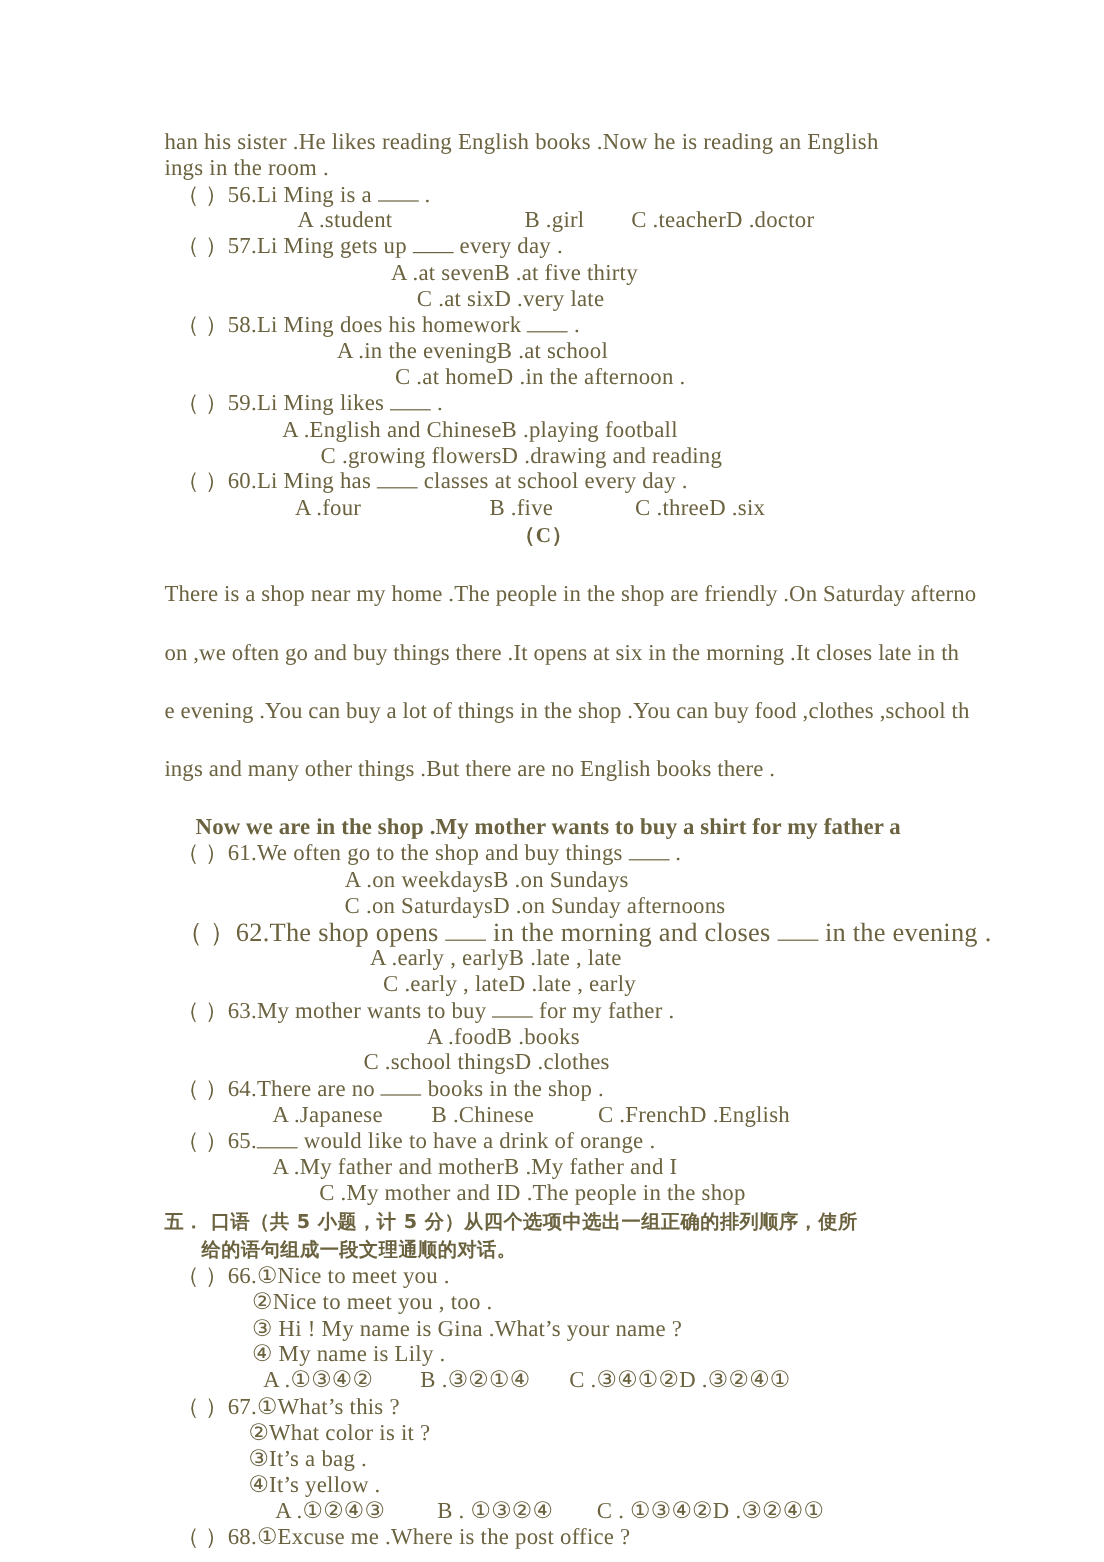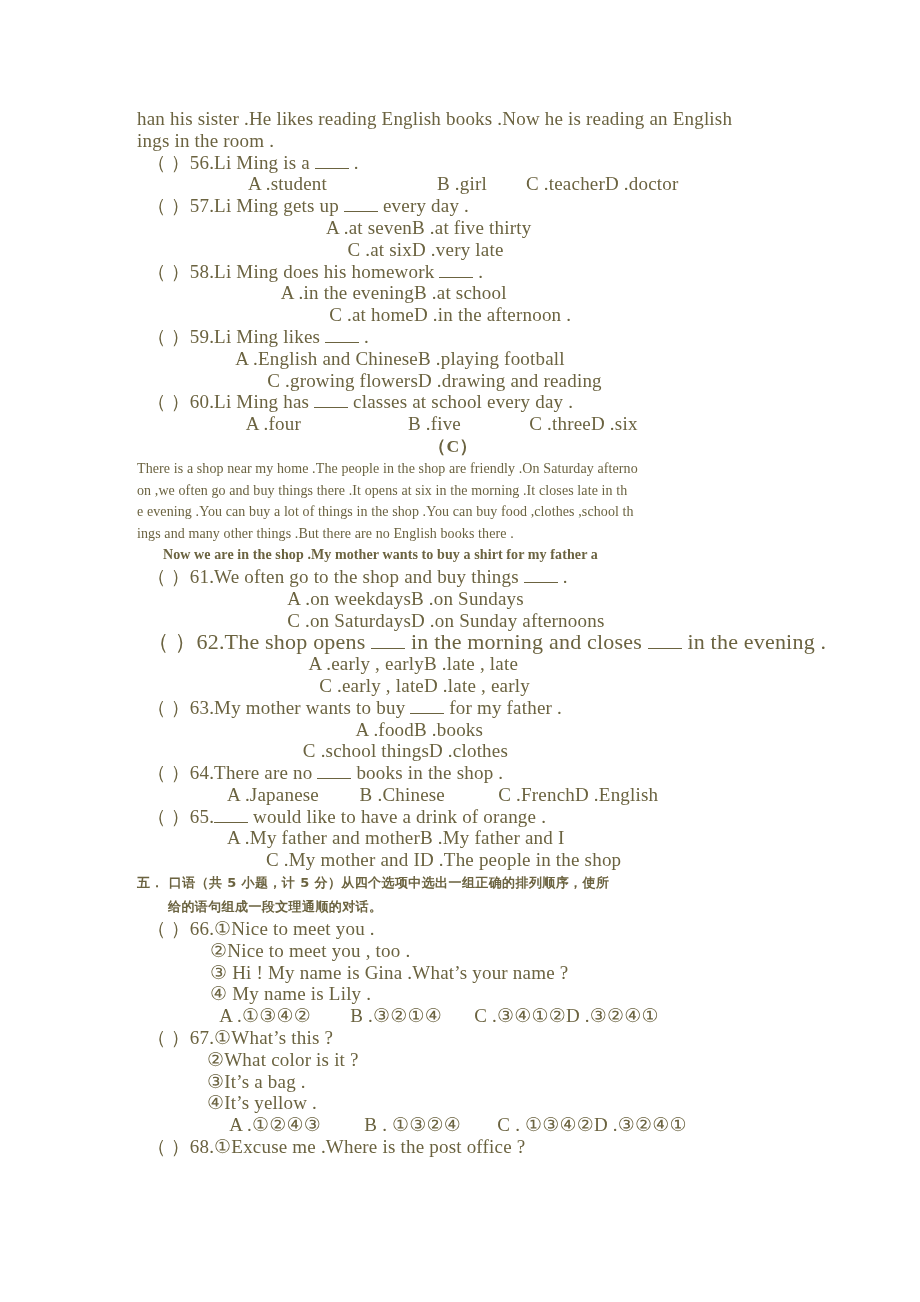"There is a shop near" .passage-ln { font-size: 14px -> 19px; margin-top: none -> 27px }
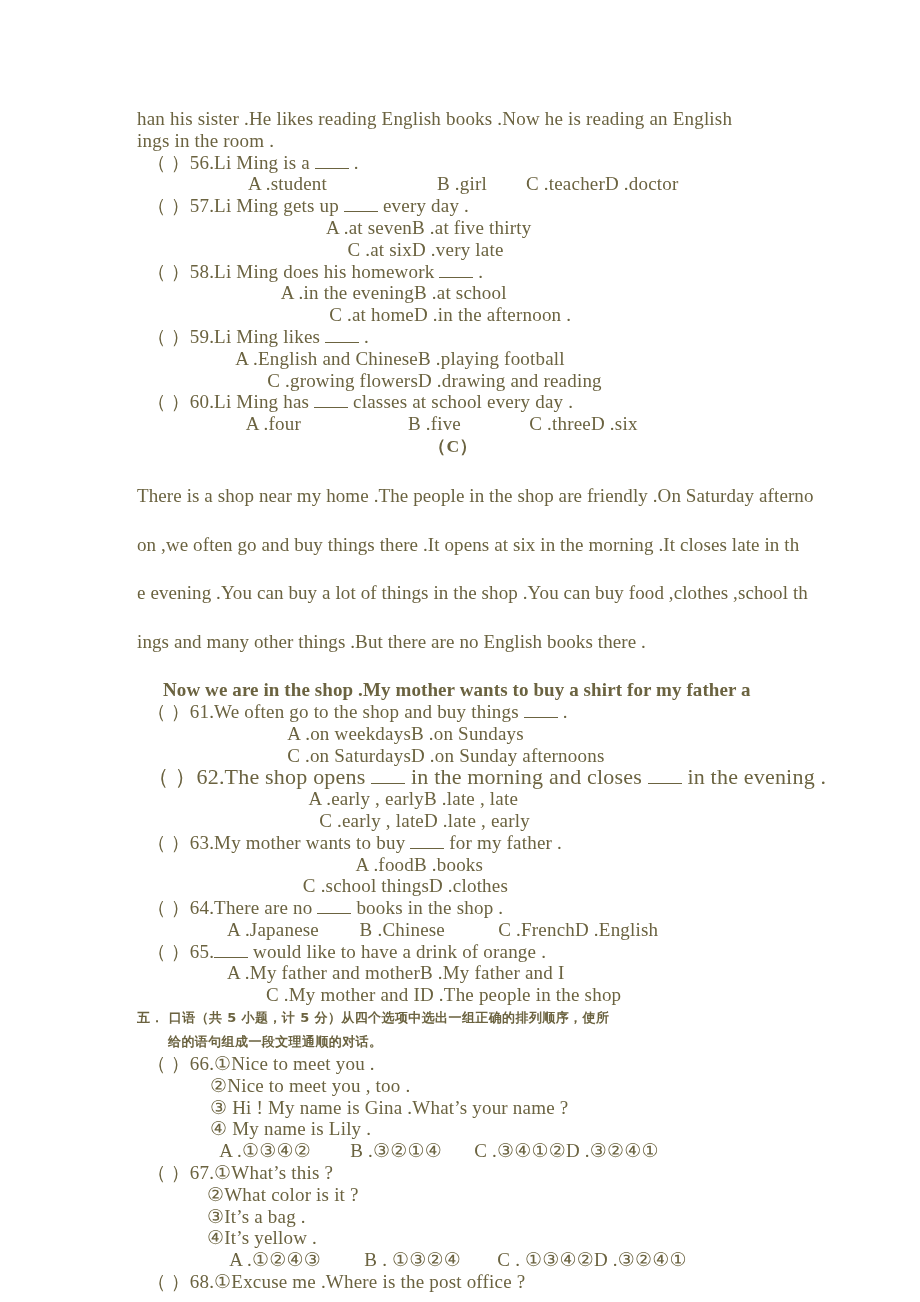"五． 口语（共 5 小题，计 5" .cn-head { font-size: 13px -> 16px }
